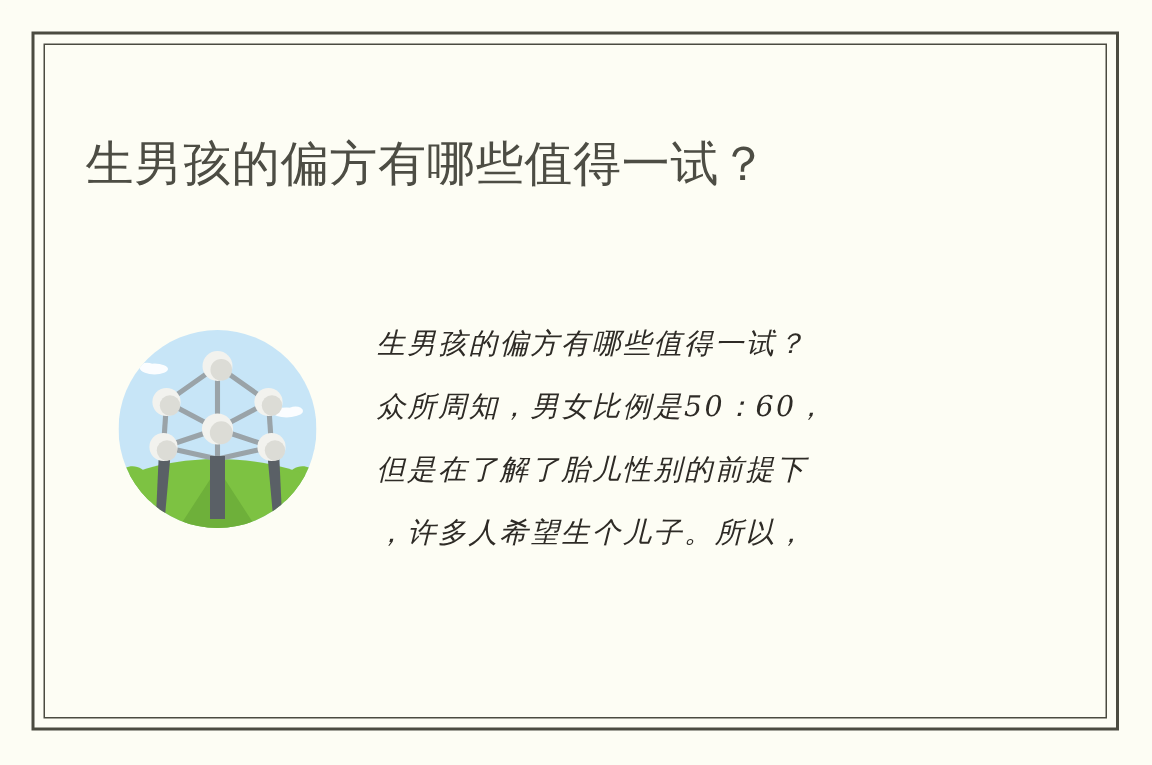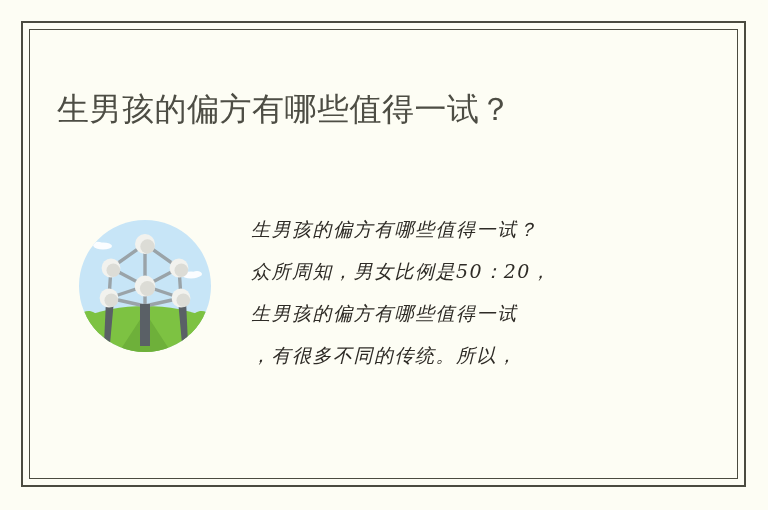"众所周知，男女比例是50：20，" span.body-line { text: 20 -> 60 }
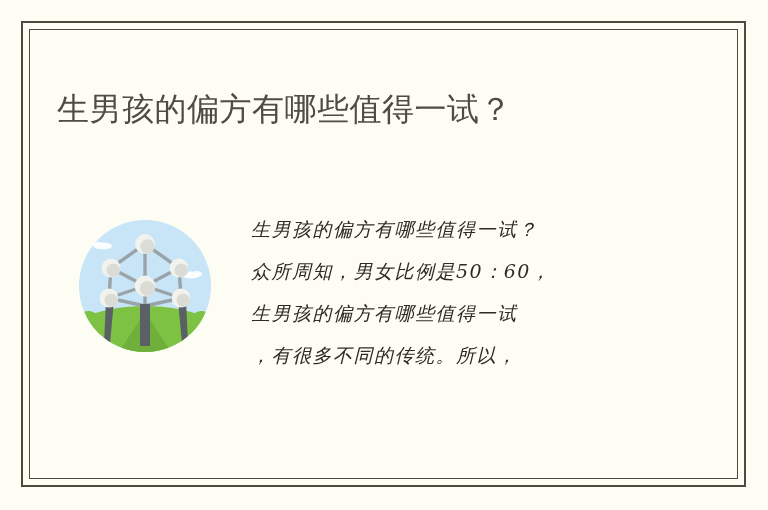"生男孩的偏方有哪些值得一试" span.body-line { text: 生男孩的偏方有哪些值得一试 -> 但是在了解了胎儿性别的前提下 }
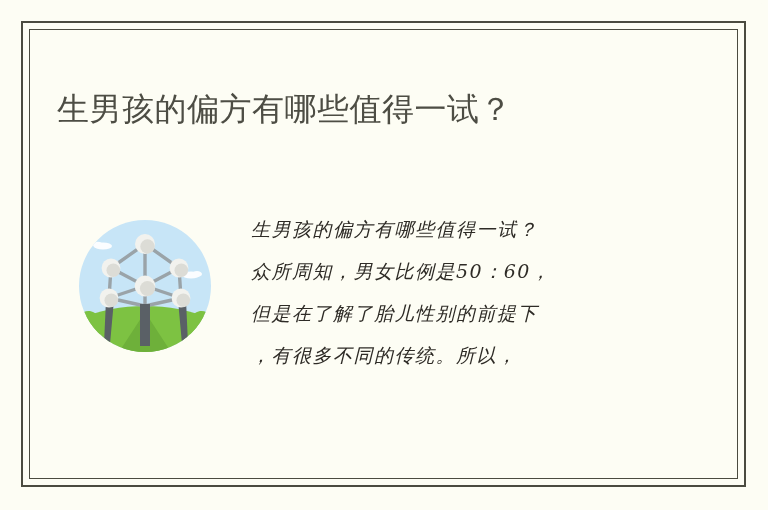"，有很多不同的传统。所以，" span.body-line { text: 有很多不同的传统 -> 许多人希望生个儿子 }
